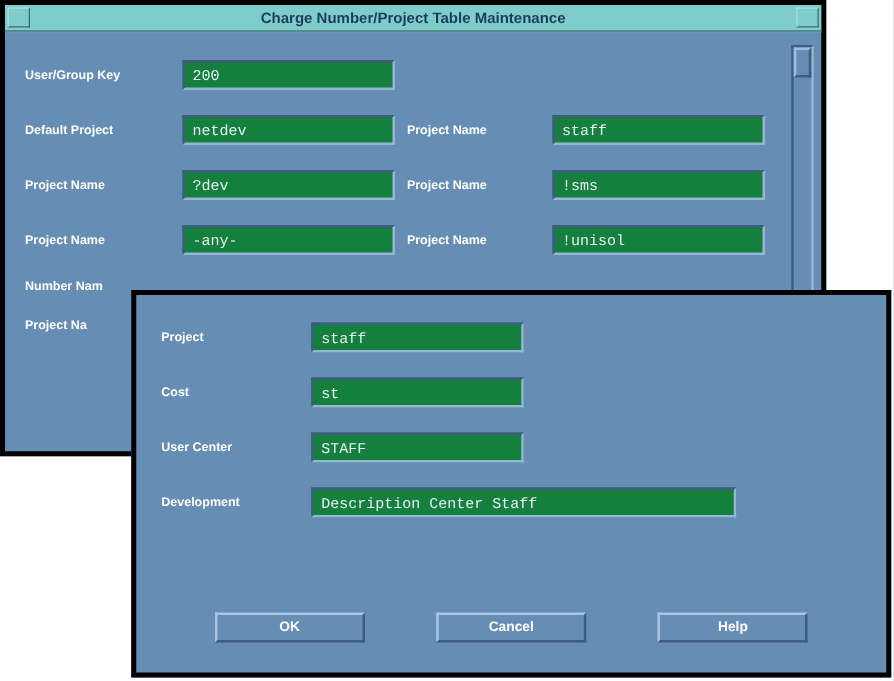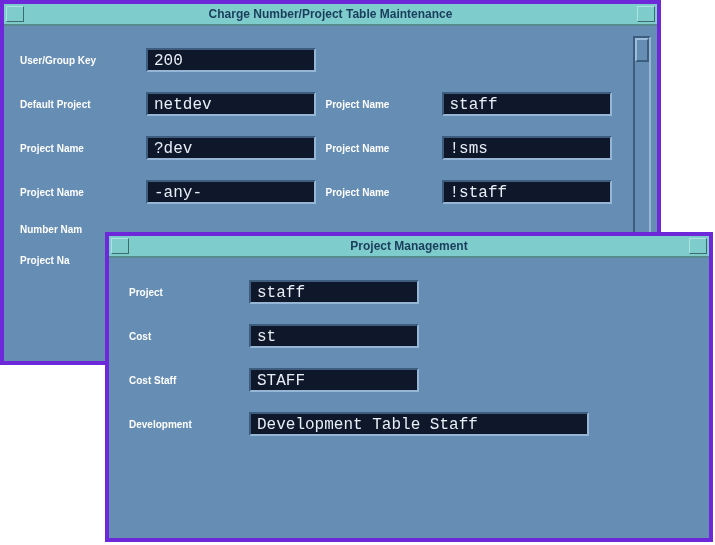"Charge Number/Project Table Maintenance" .window { border: 4px solid #6d28d9 -> 4px solid #000000 }
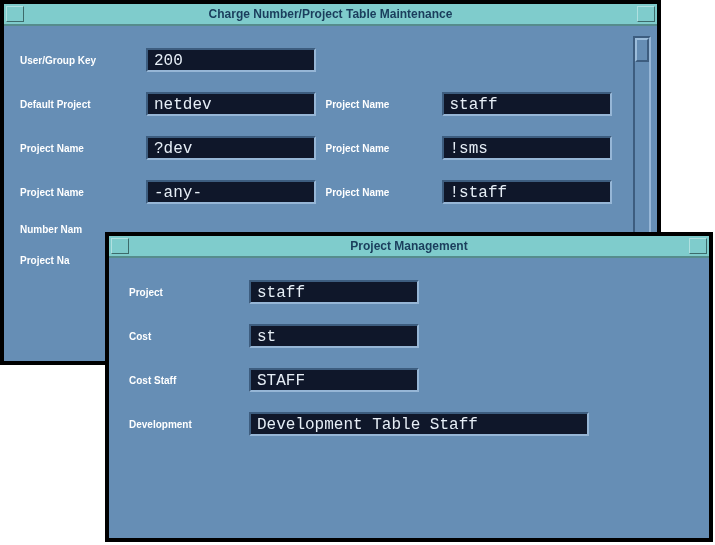"200" .text-input { background: #0f172a -> #15803d; font-size: 16px -> 12px }
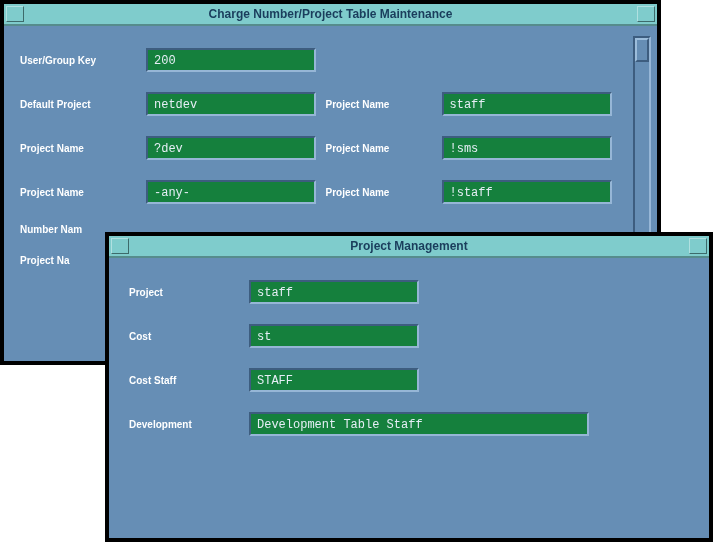"!staff" div.text-input { text: staff -> unisol }
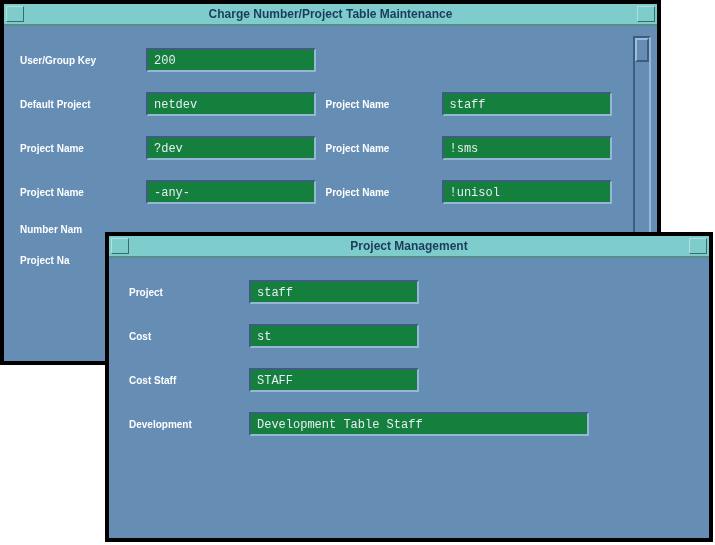"Project Management" div.titlebar { html: <div> <div></div> <span>Project Management</span> <div></div> </div> -> none }
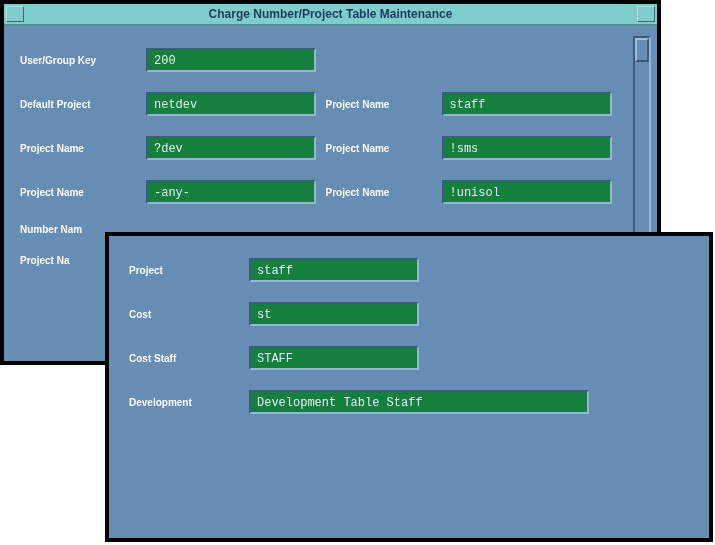"Cost Staff" div.label { text: Cost Staff -> User Center }
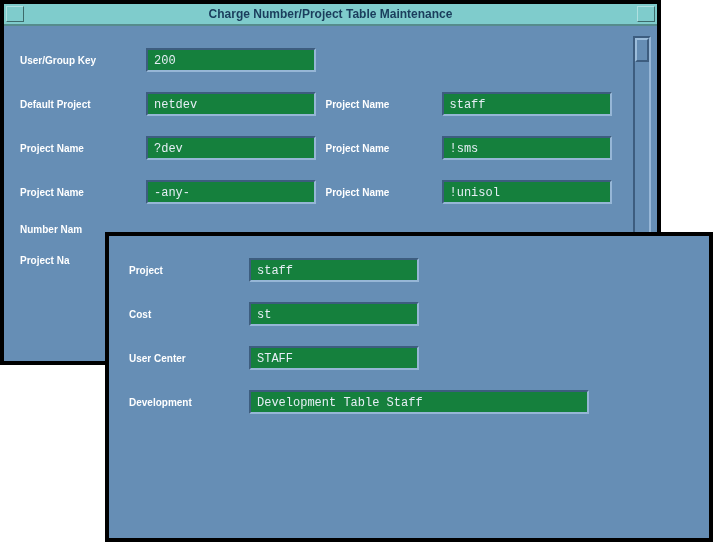"Development Table Staff" div.text-input { text: Development Table -> Description Center }
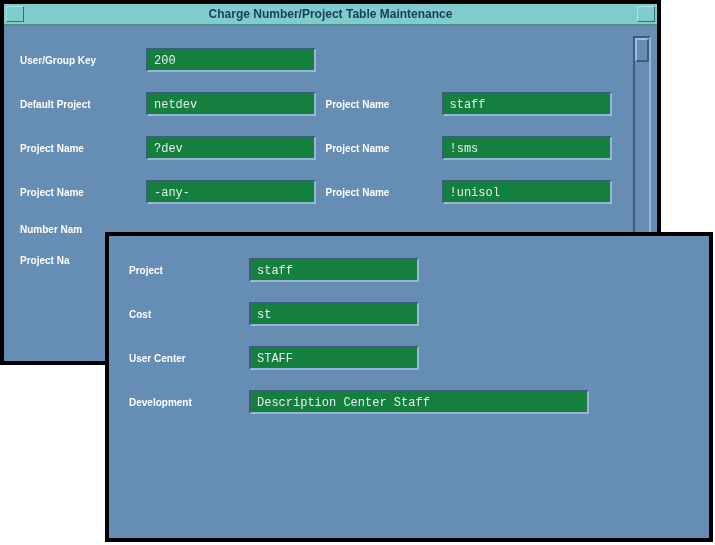"OK" div.button-row { html: none -> <div> <div>OK</div> <div>Cancel</div> <div>Help</div> </div> }
